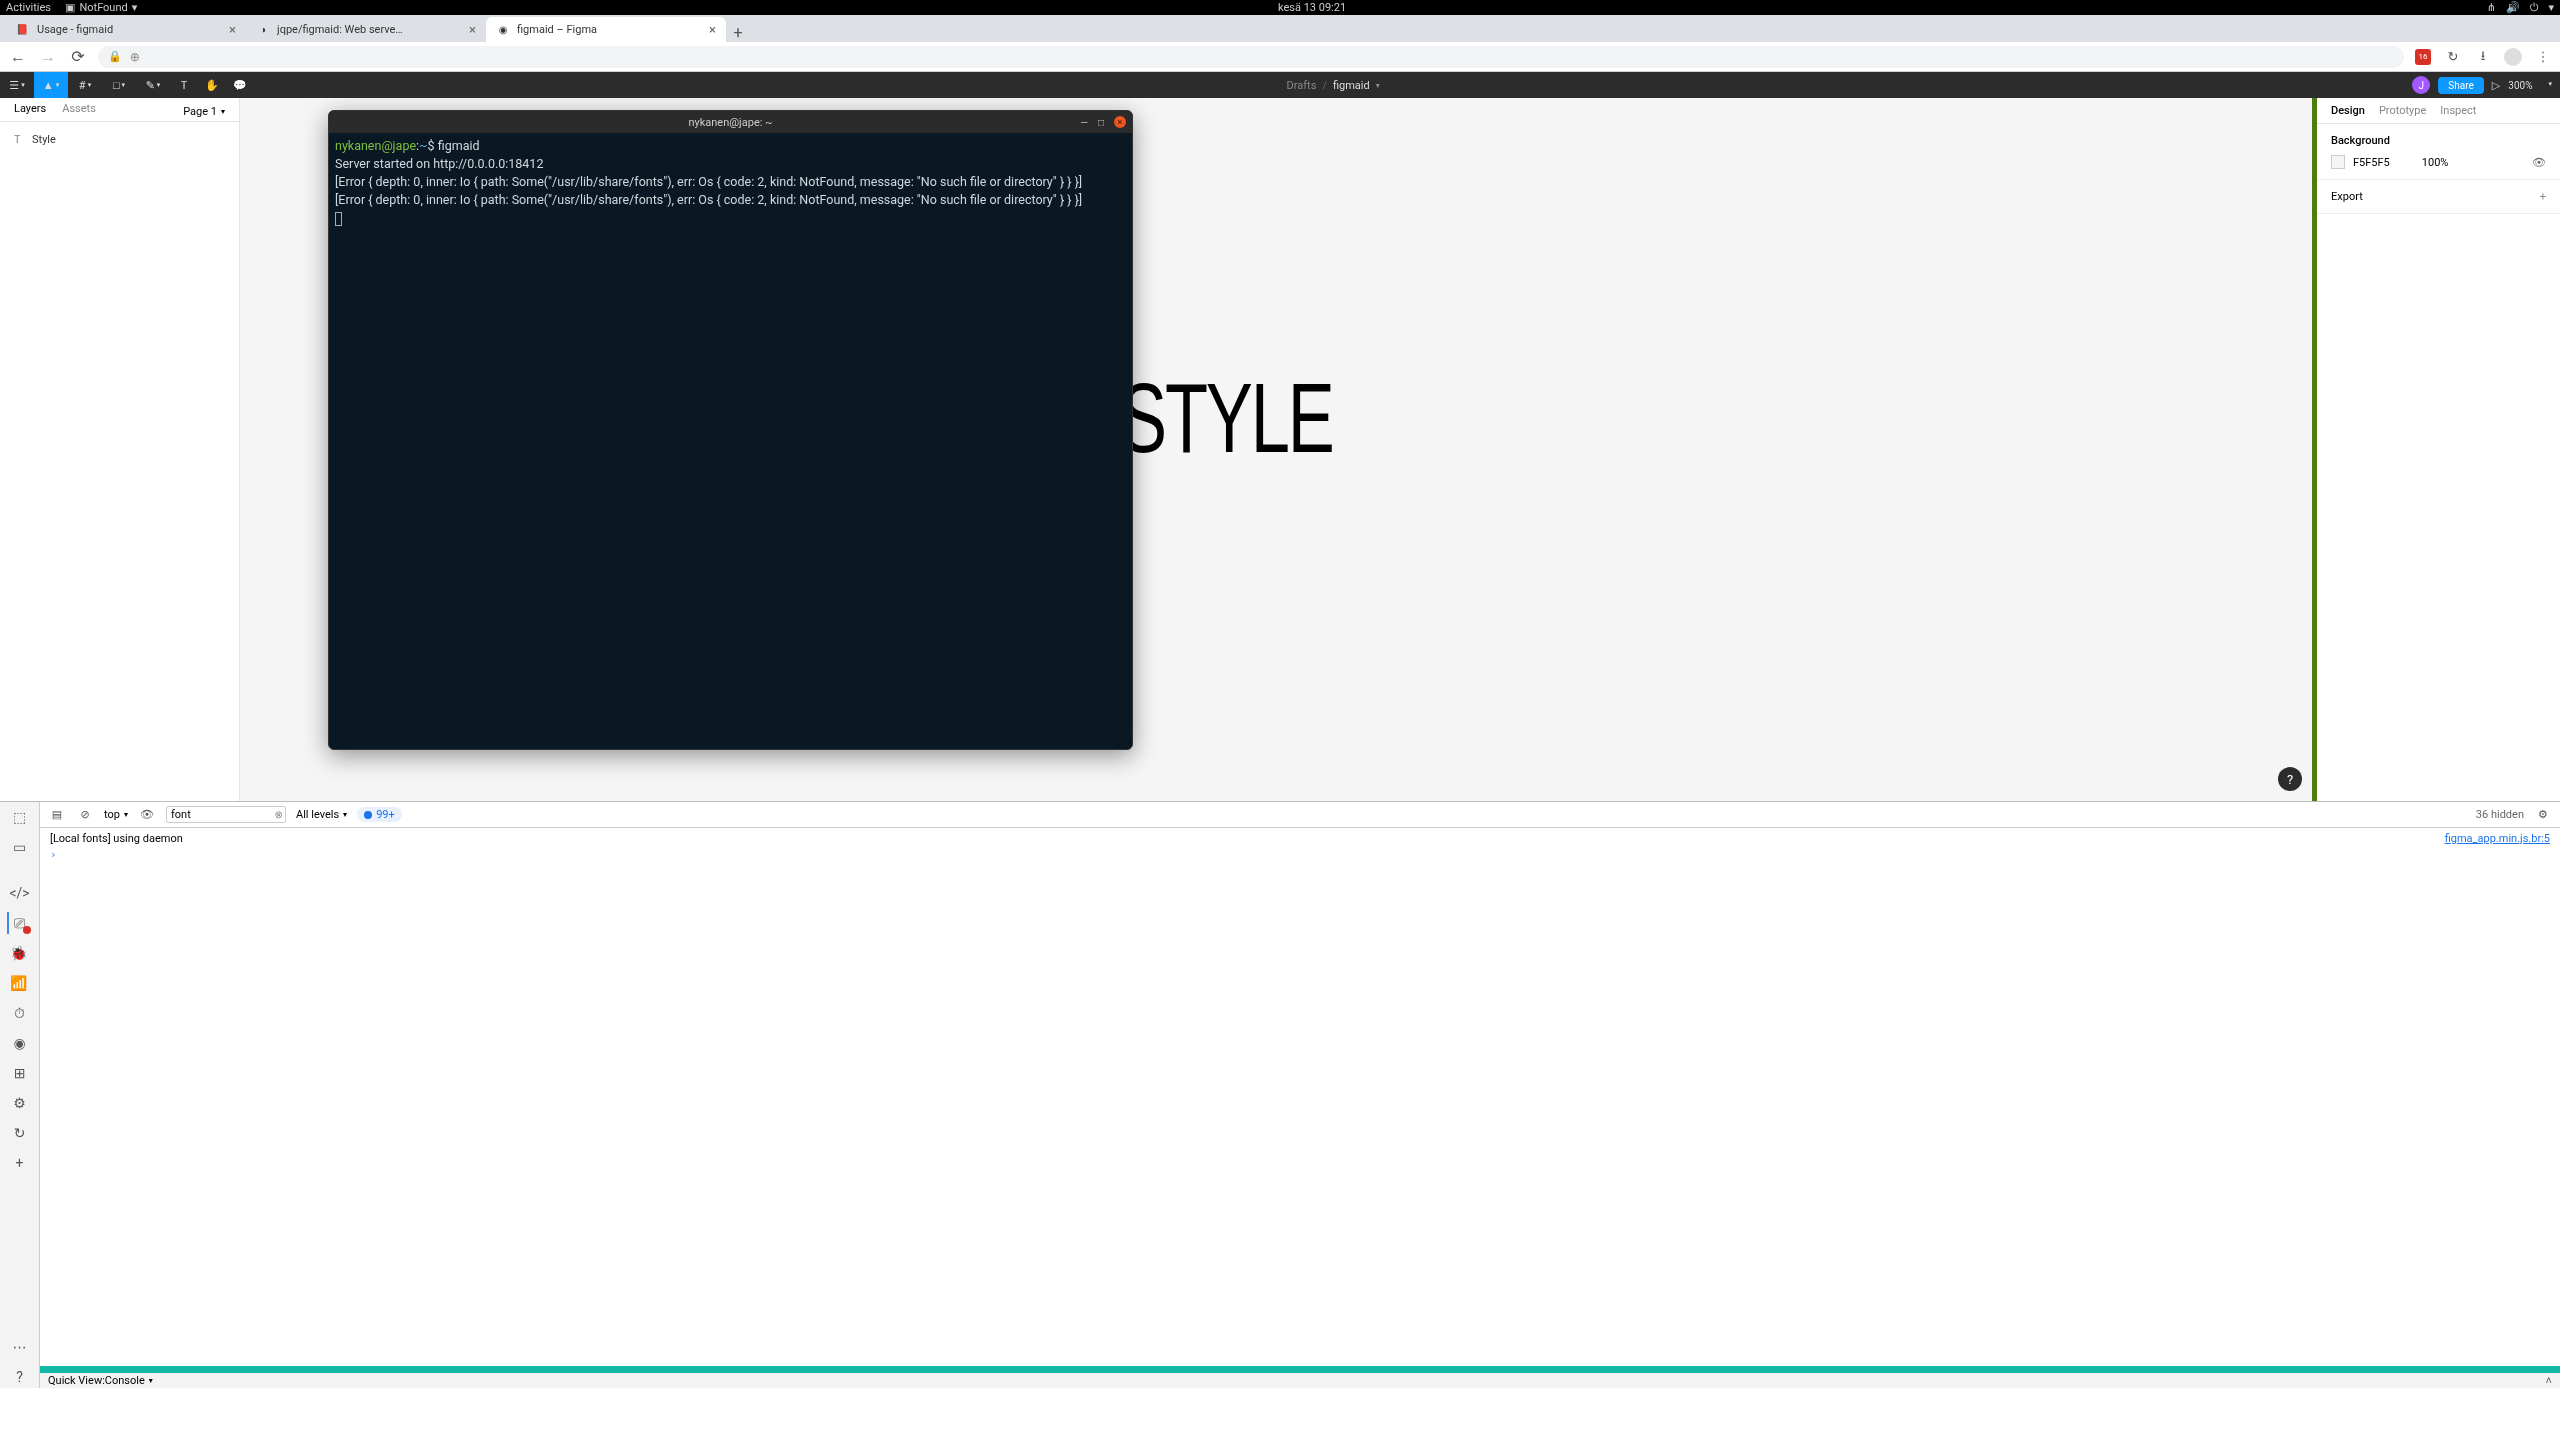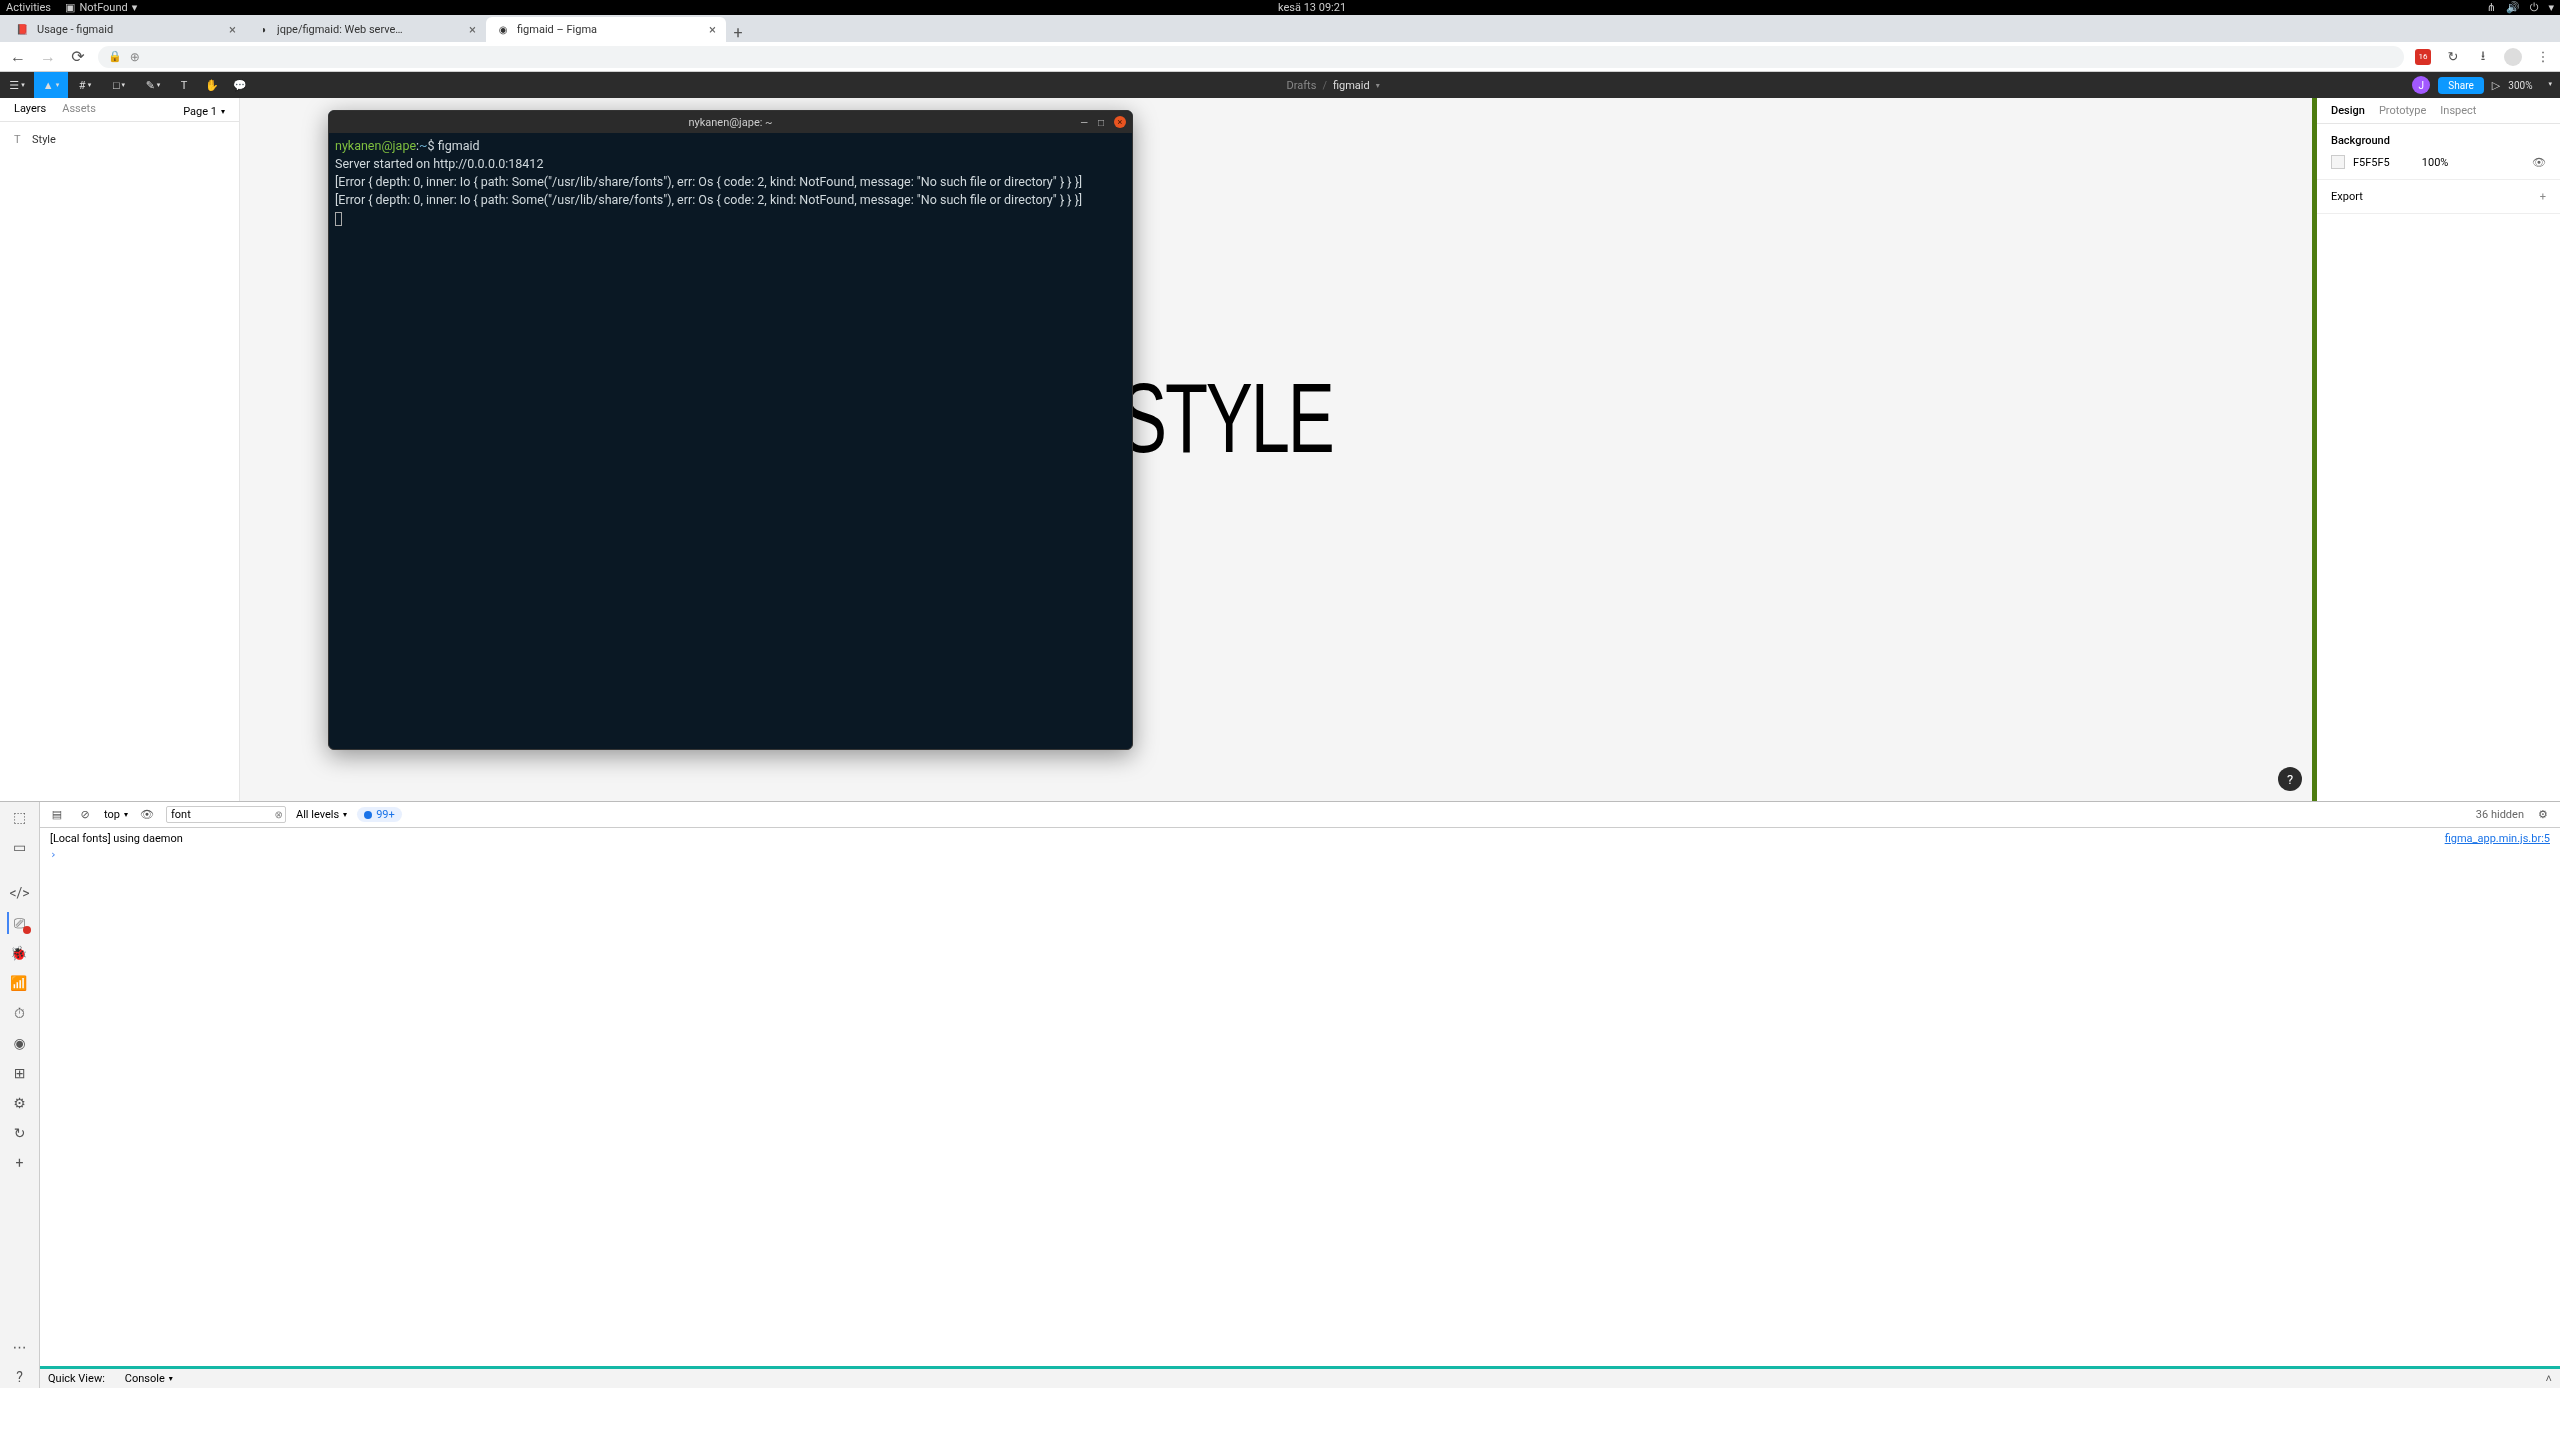"Quick View:" .dt-statusbar { border-top: 3px solid #14b8a6 -> 7px solid #14b8a6; gap: 20px -> 0 }
